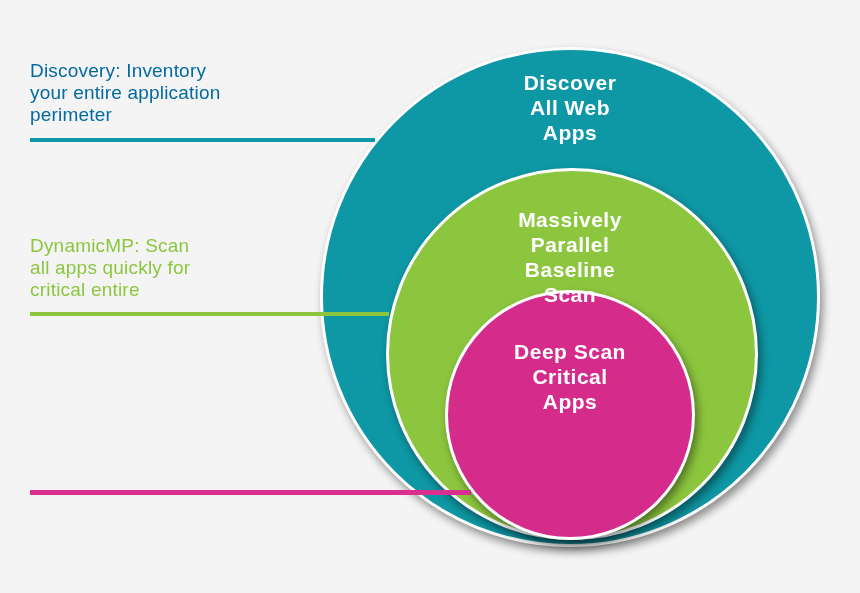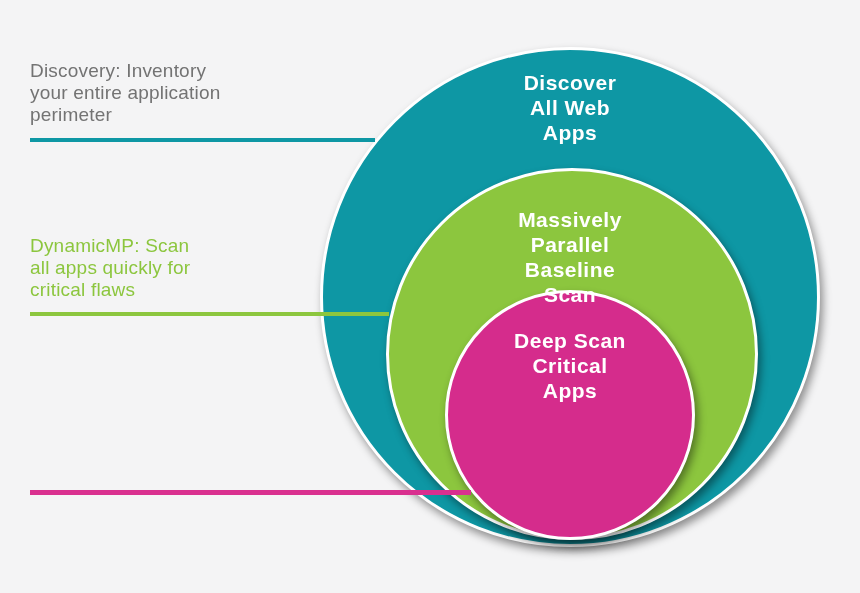"Discovery: Inventory" div.annotation-text { color: #737373 -> #0369a1 }
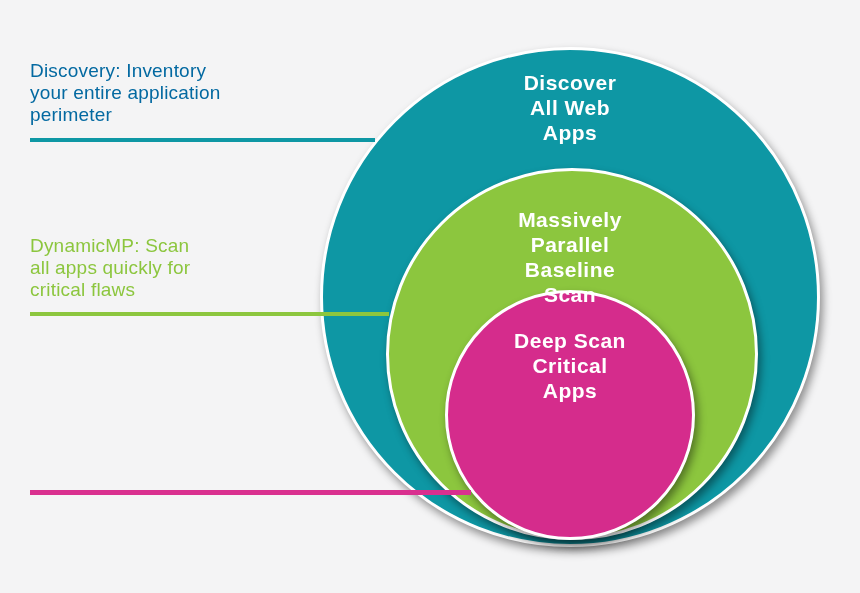"DynamicMP: Scan" div.annotation-text { text: flaws -> entire }
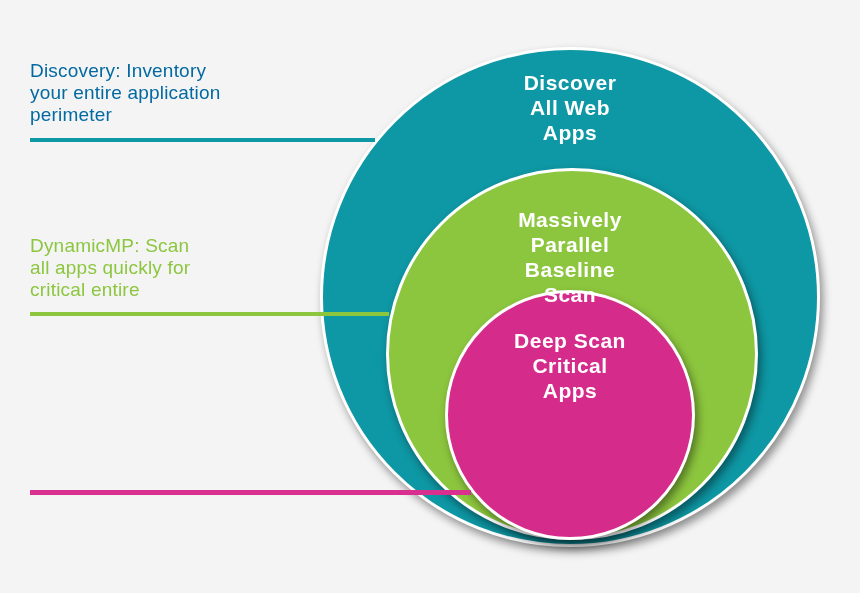"Deep Scan" .circle-label-inner { top: 328px -> 339px }
